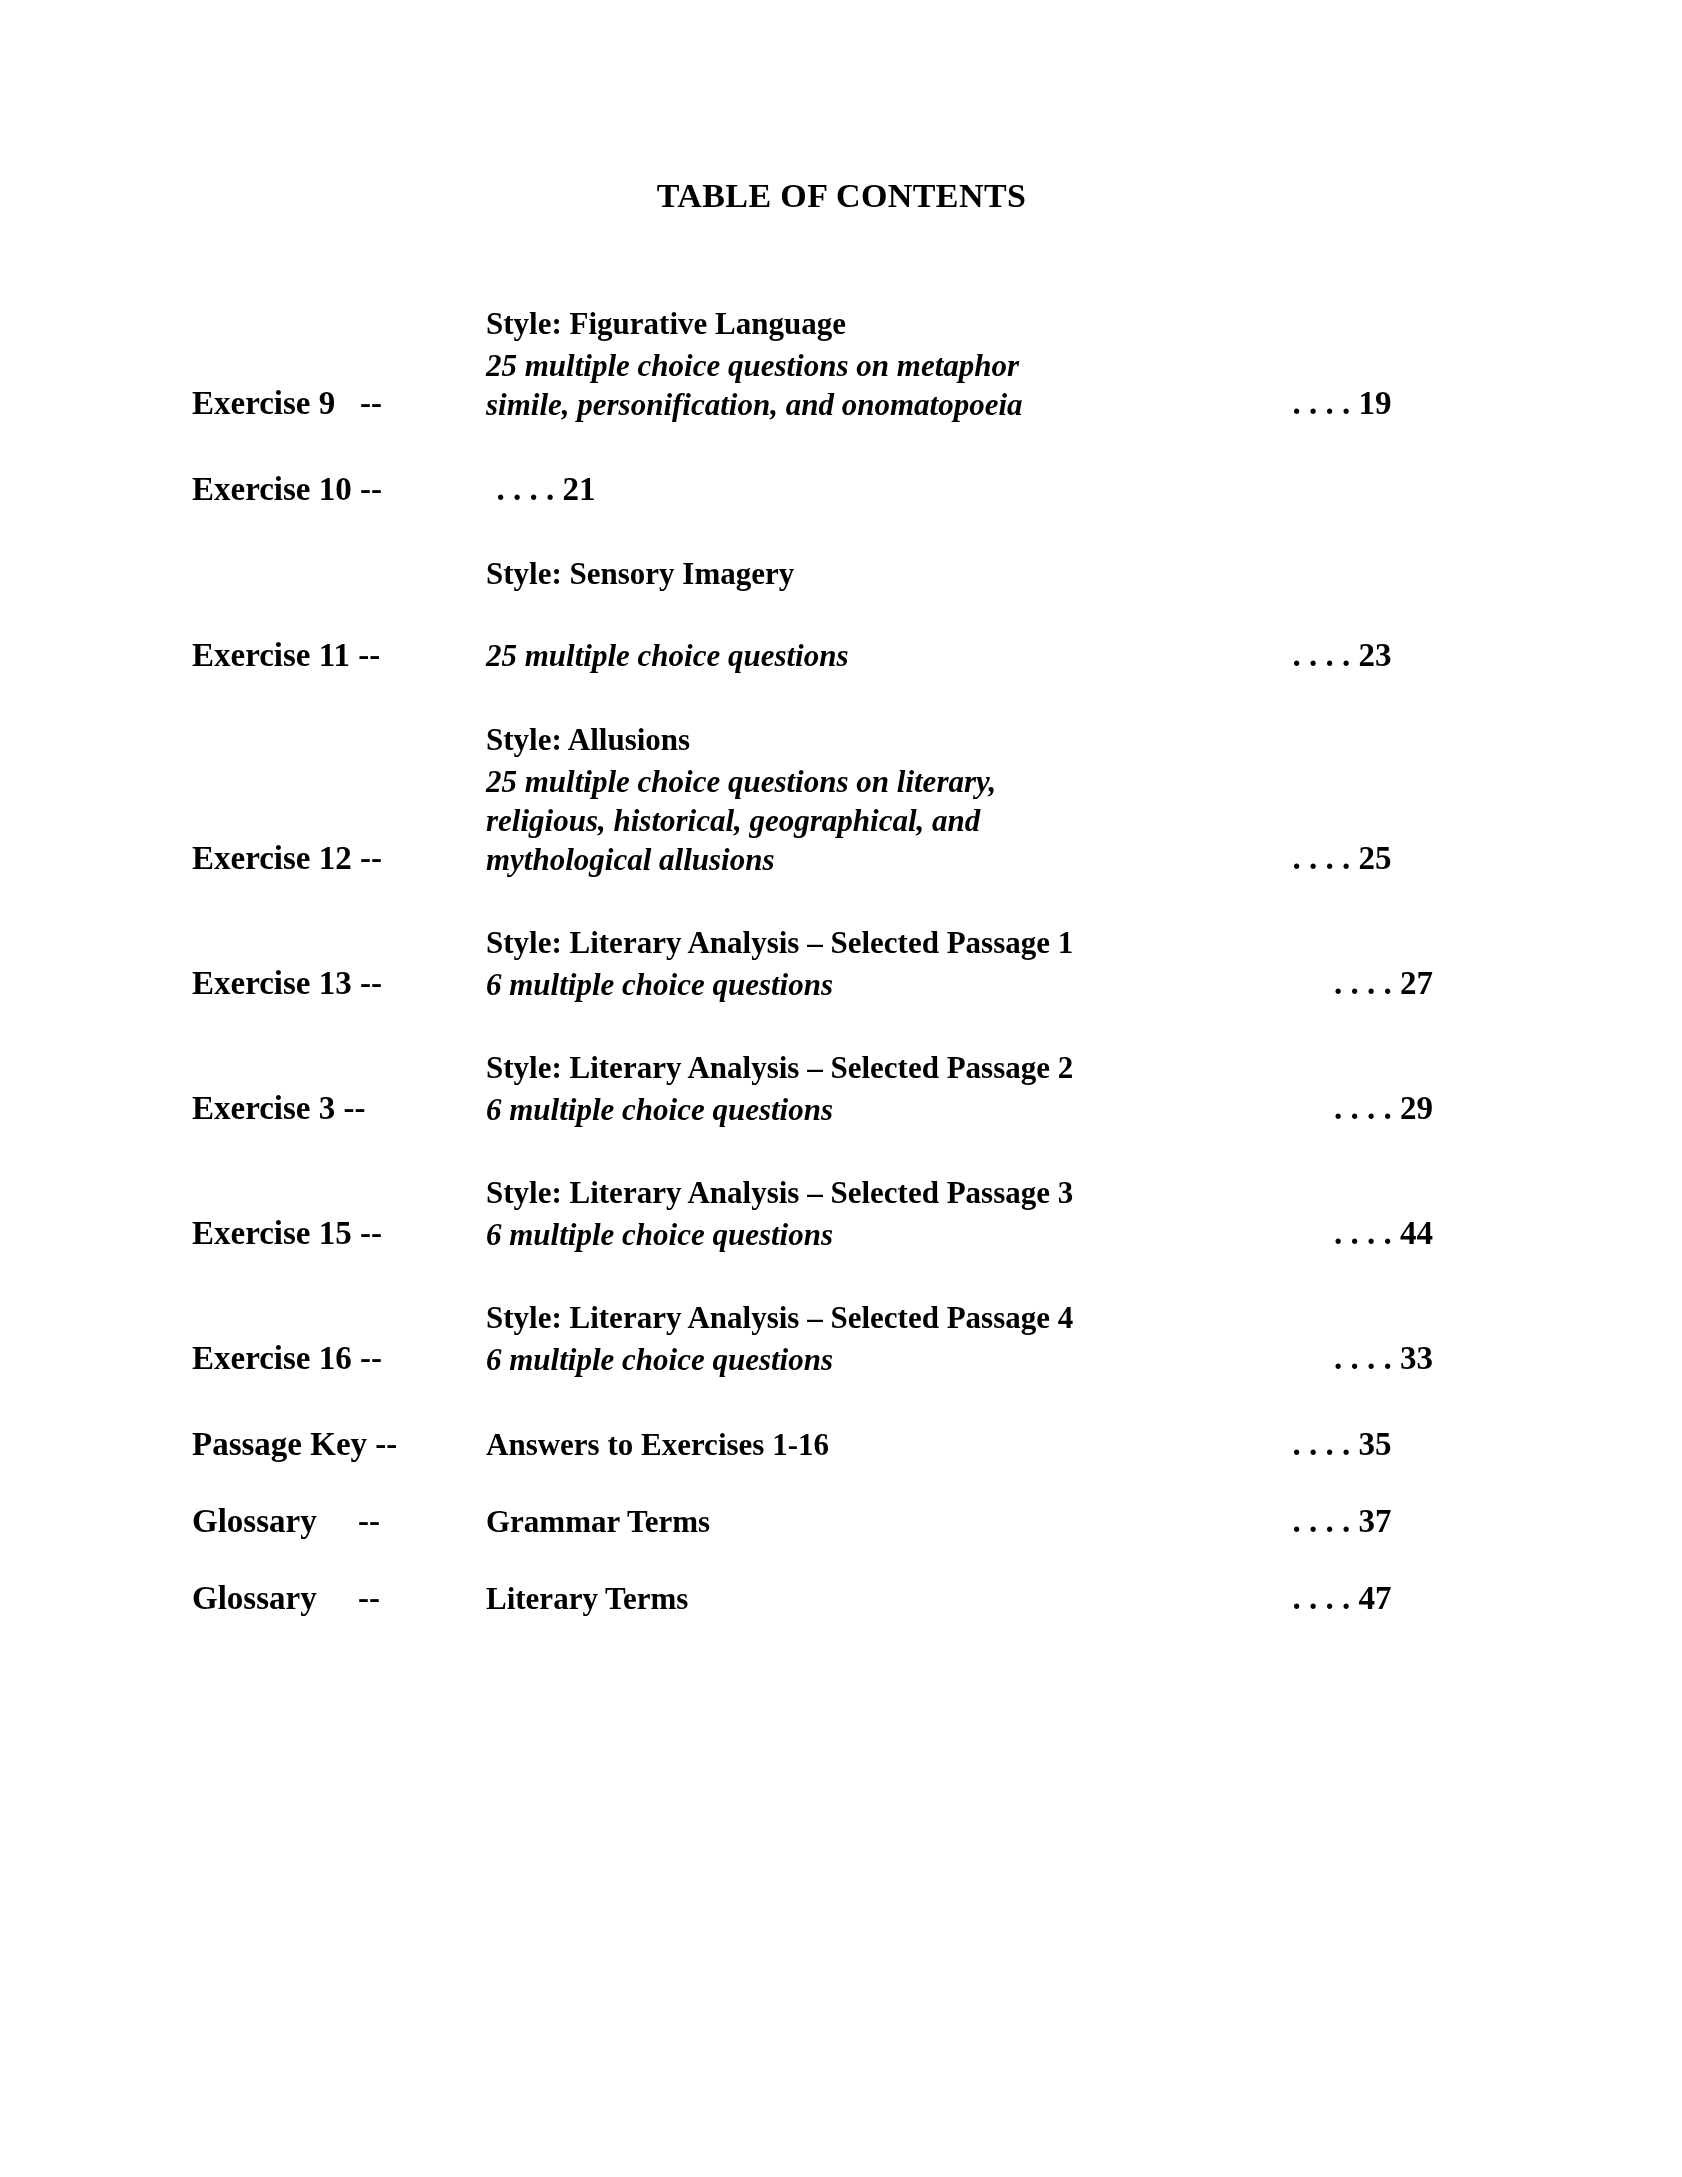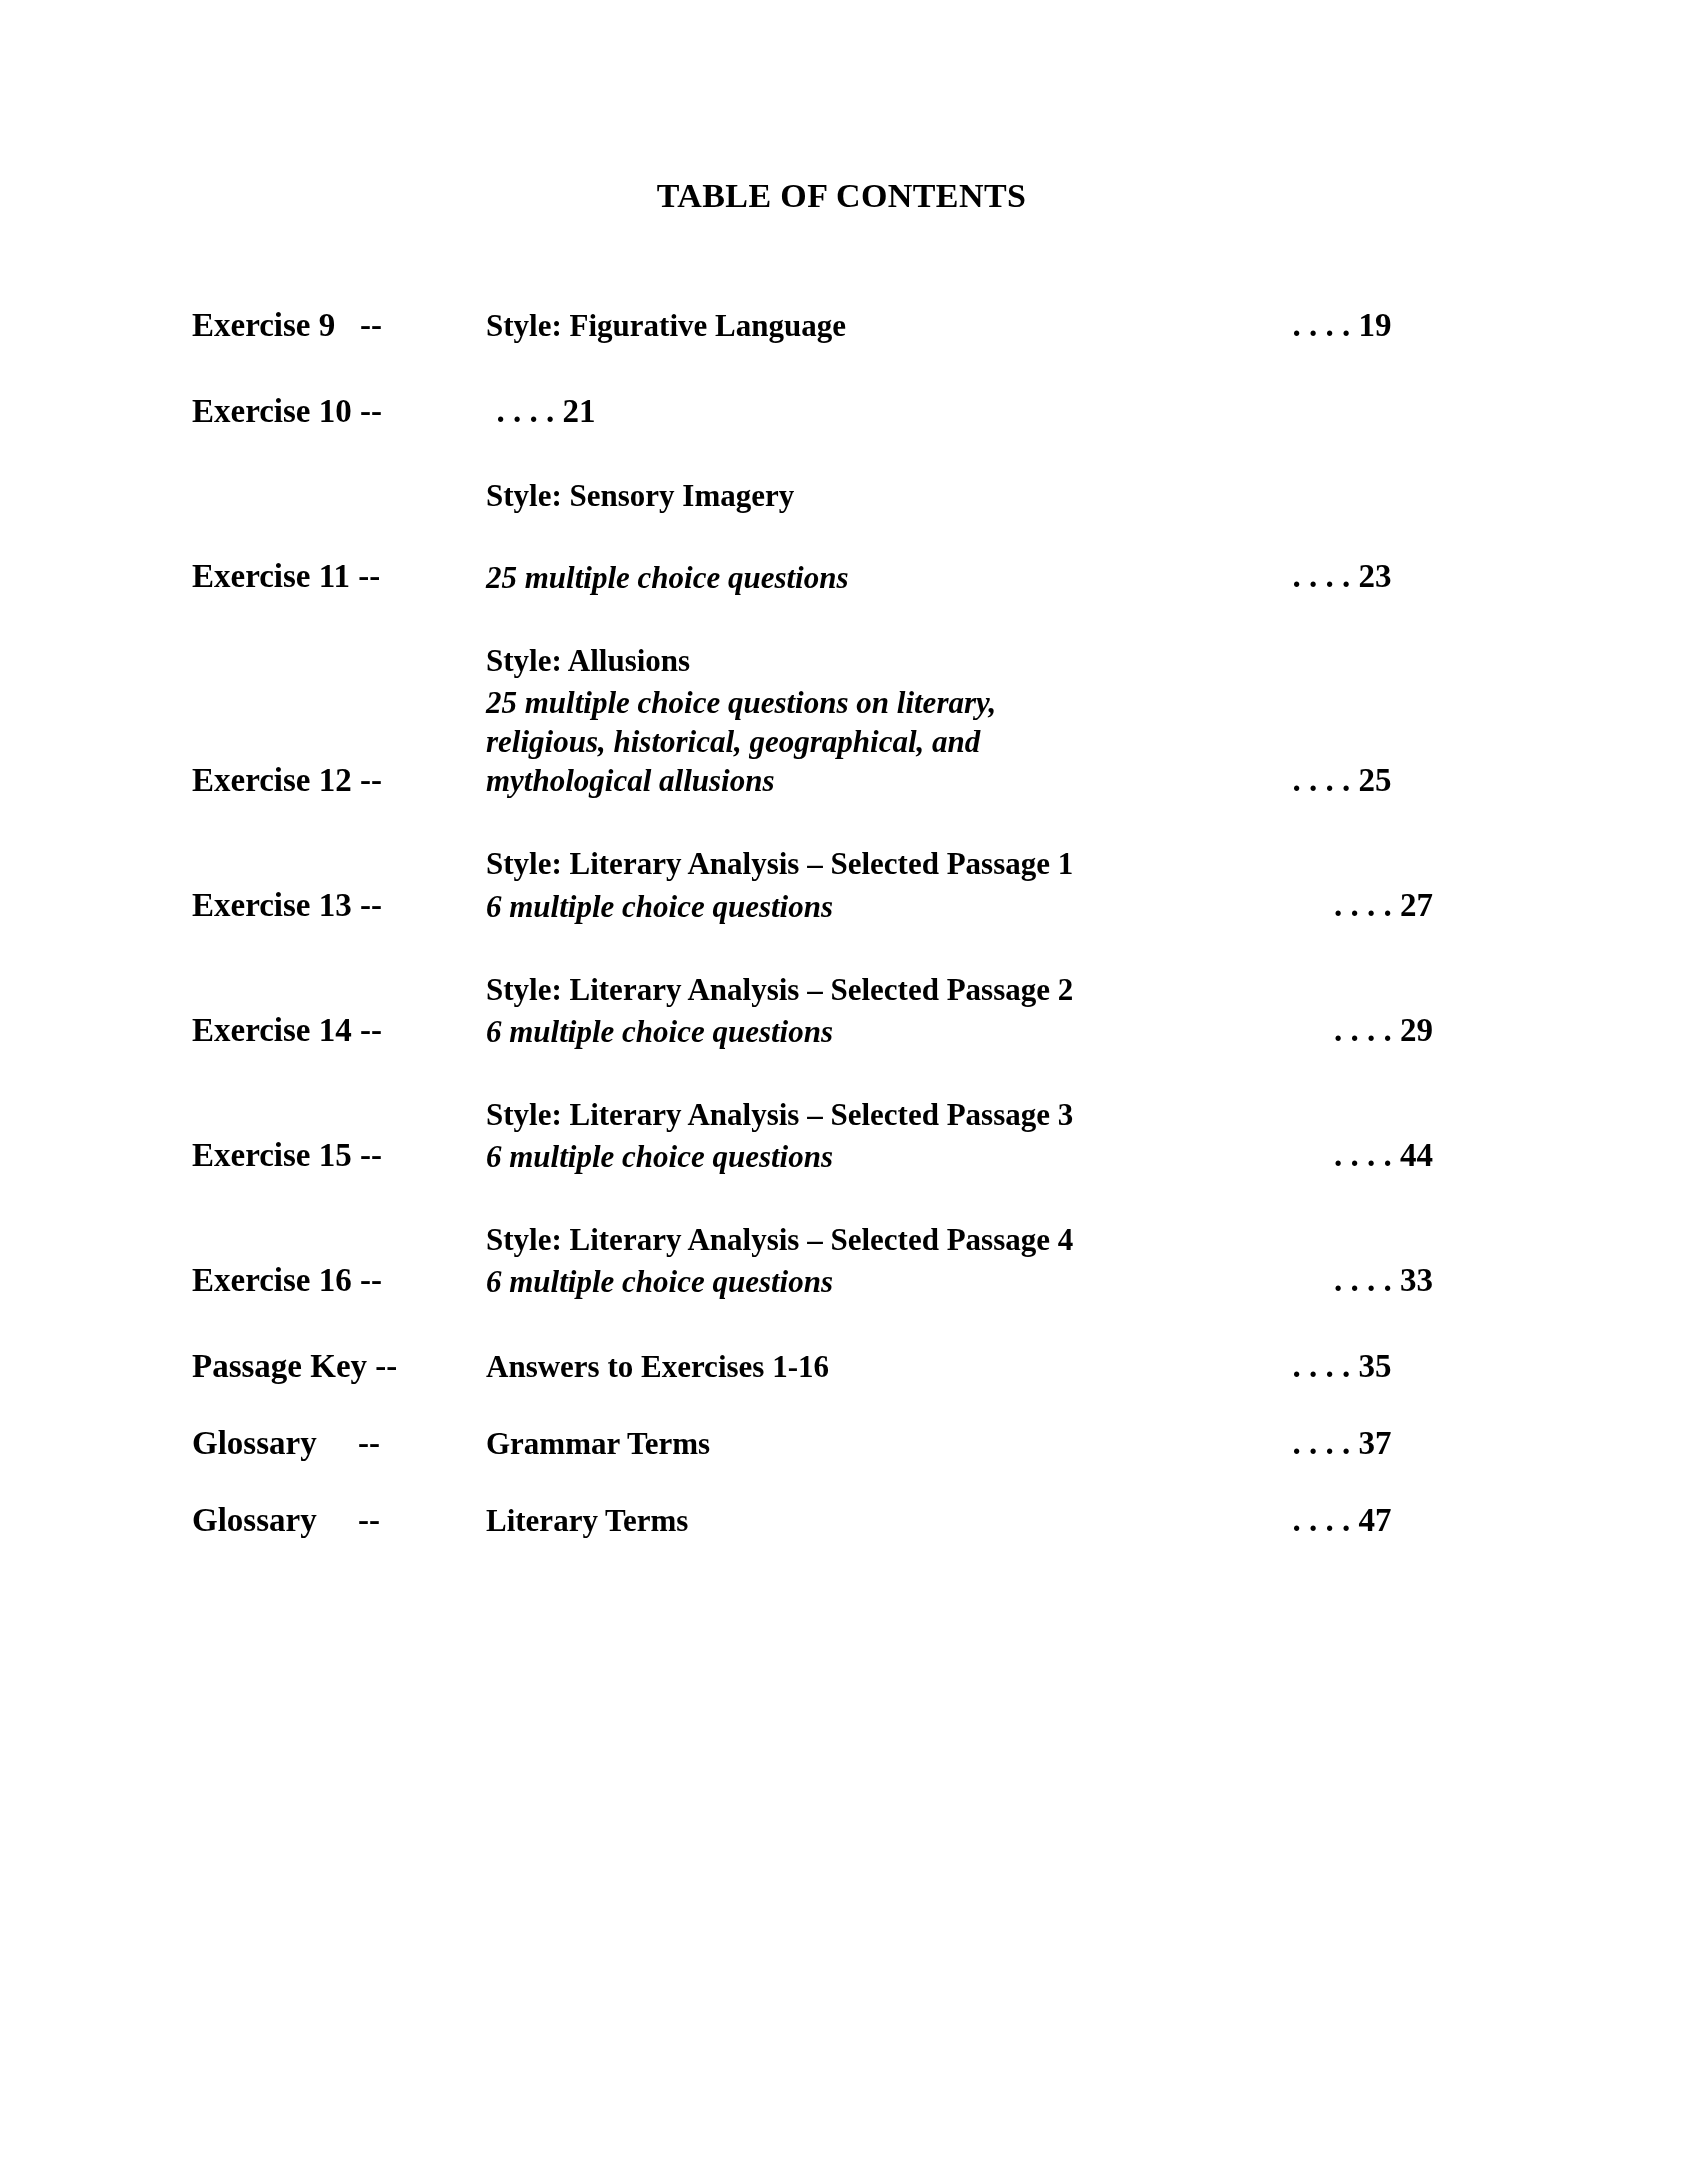"25 multiple choice questions on metaphor" div.col-desc { html: none -> <div>25 multiple choice questions on metaphor simile, personification, and onomatopoeia</div> }
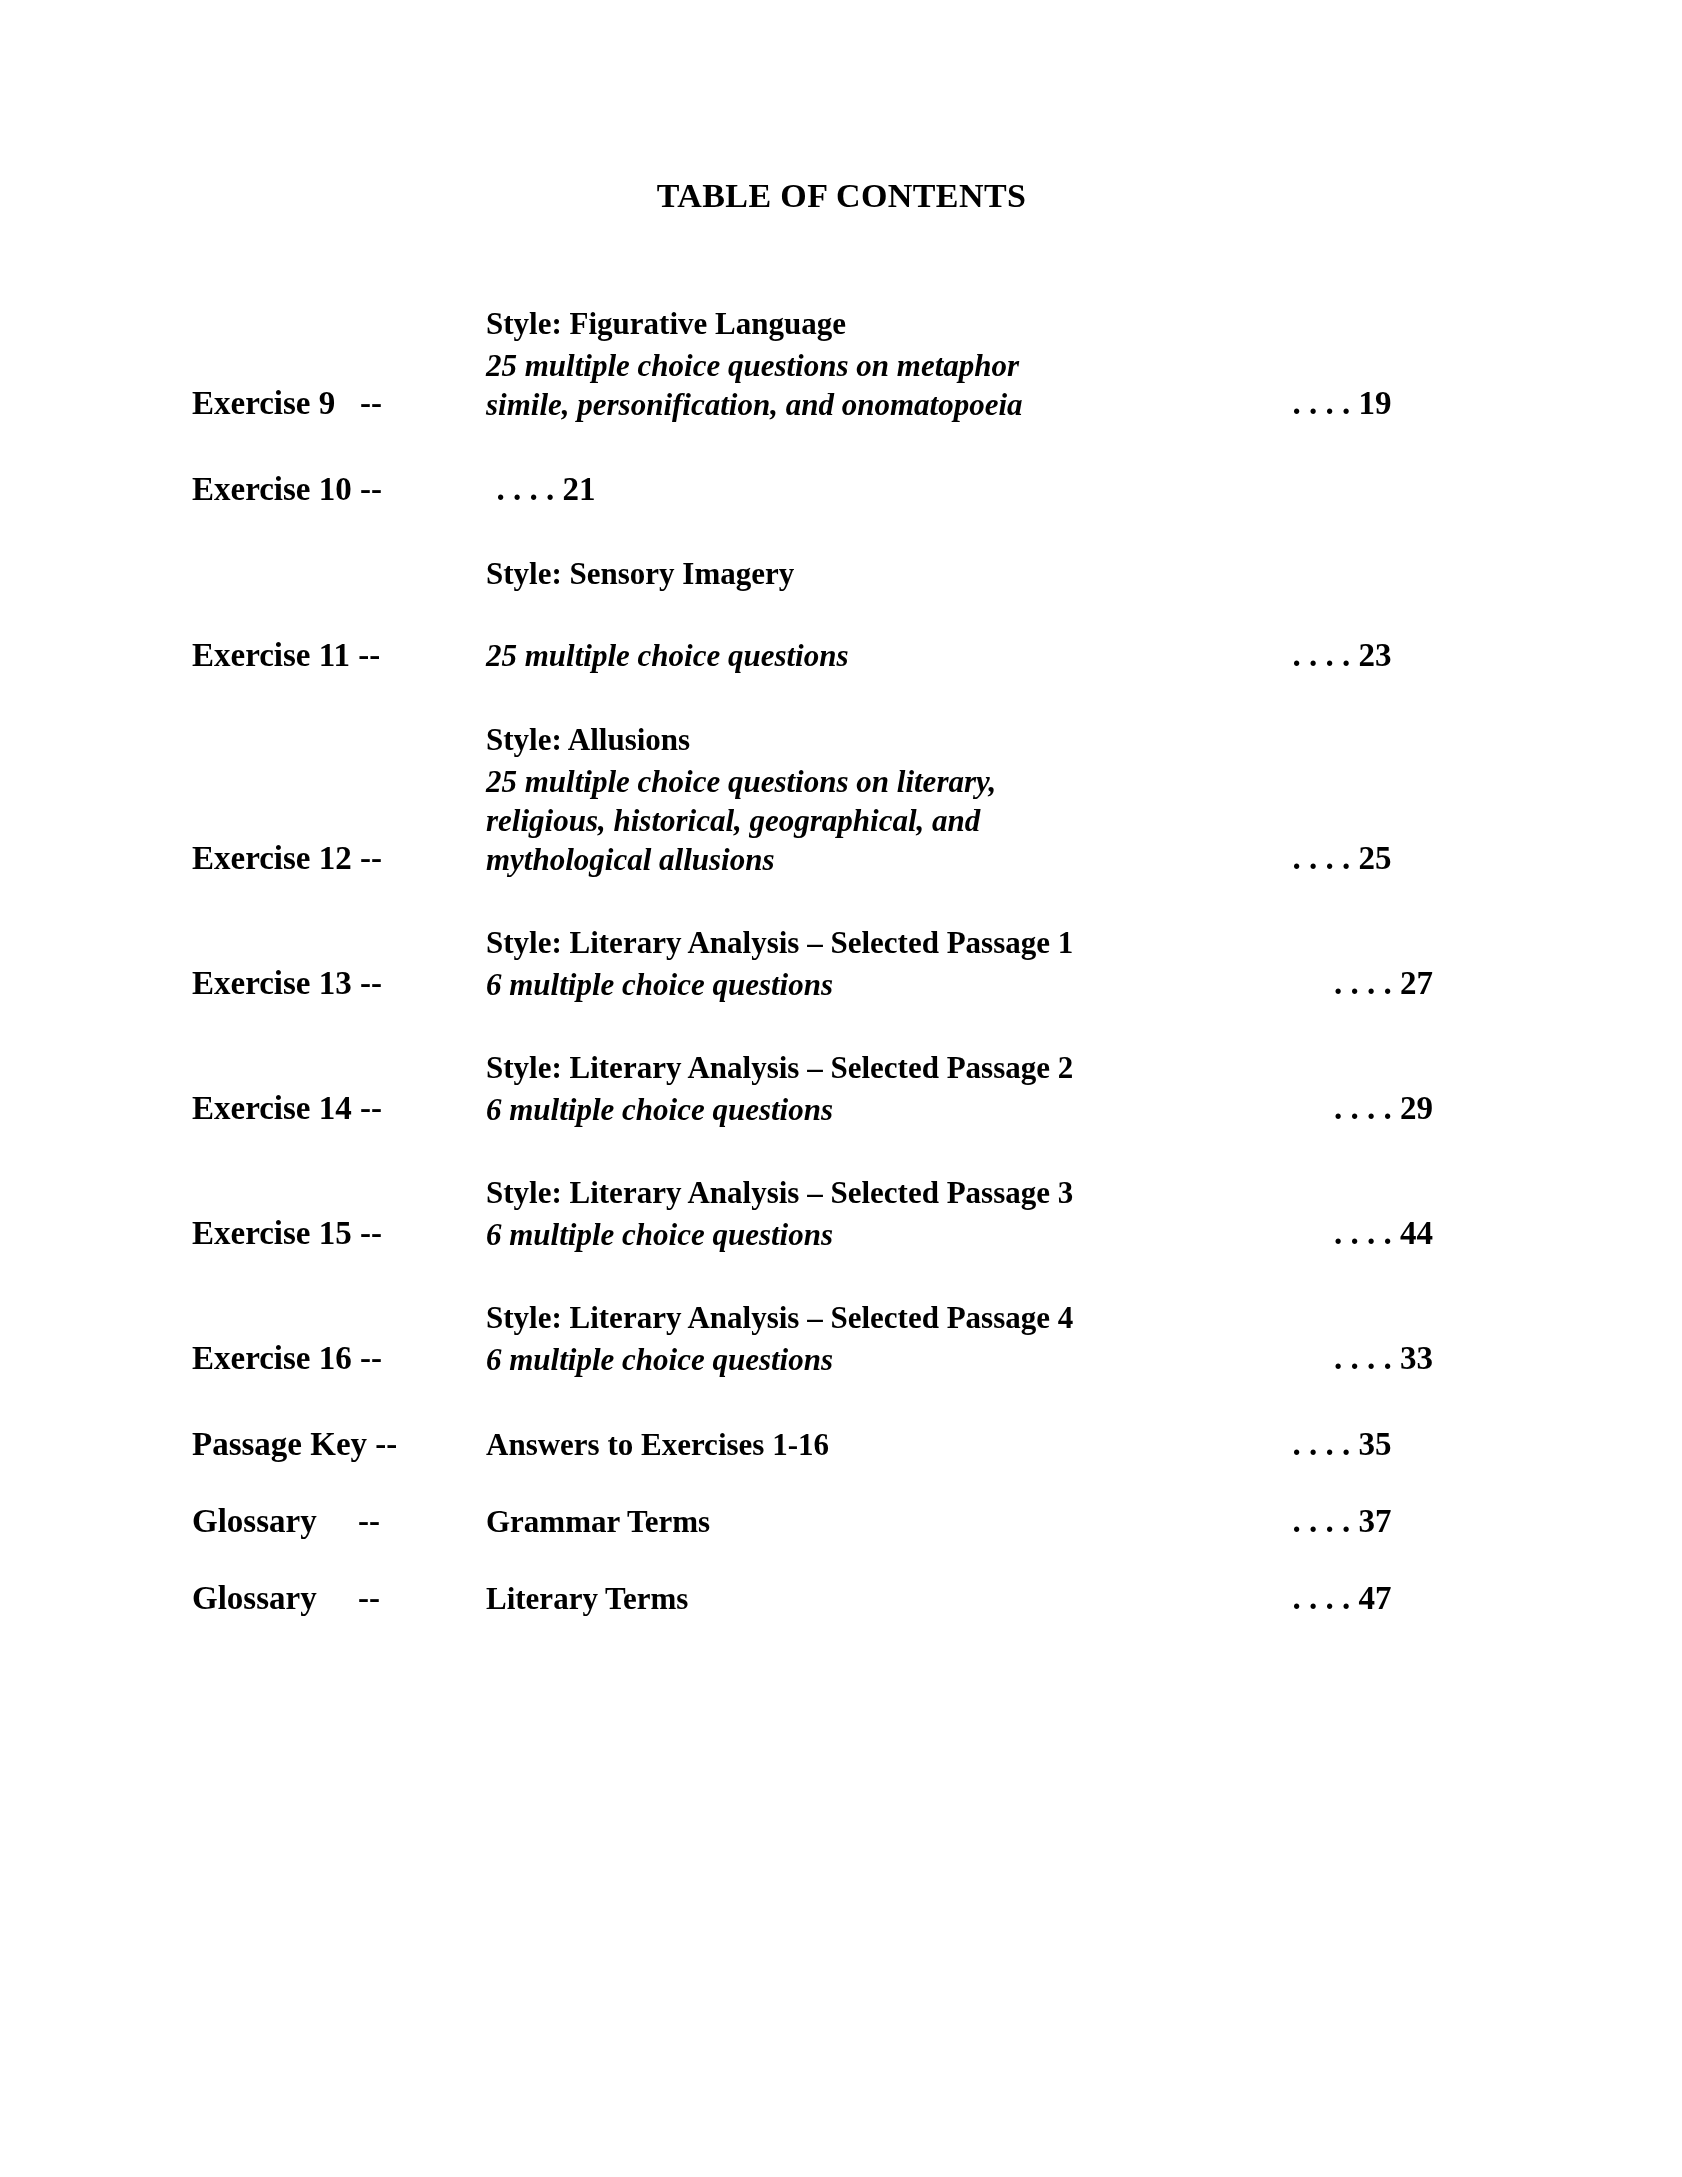"Exercise 14 --" div.col-label { text: 14 -> 3 }
